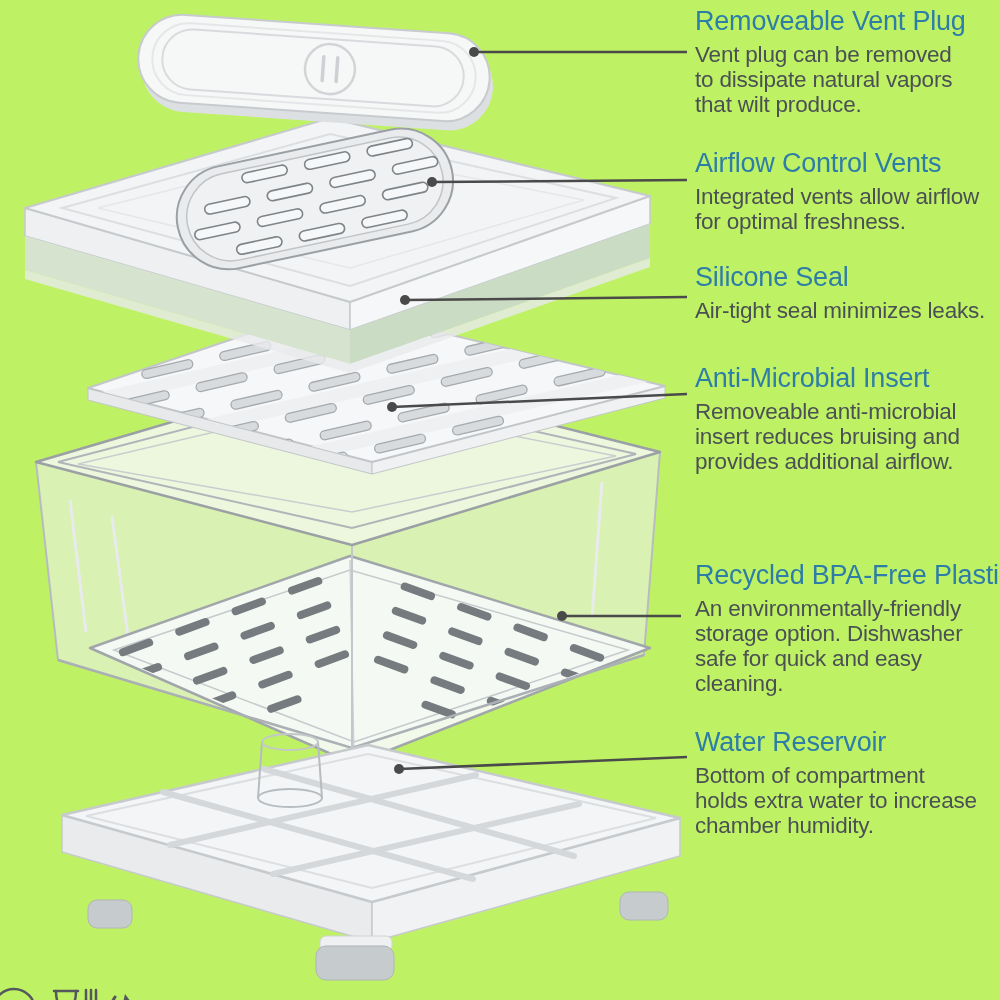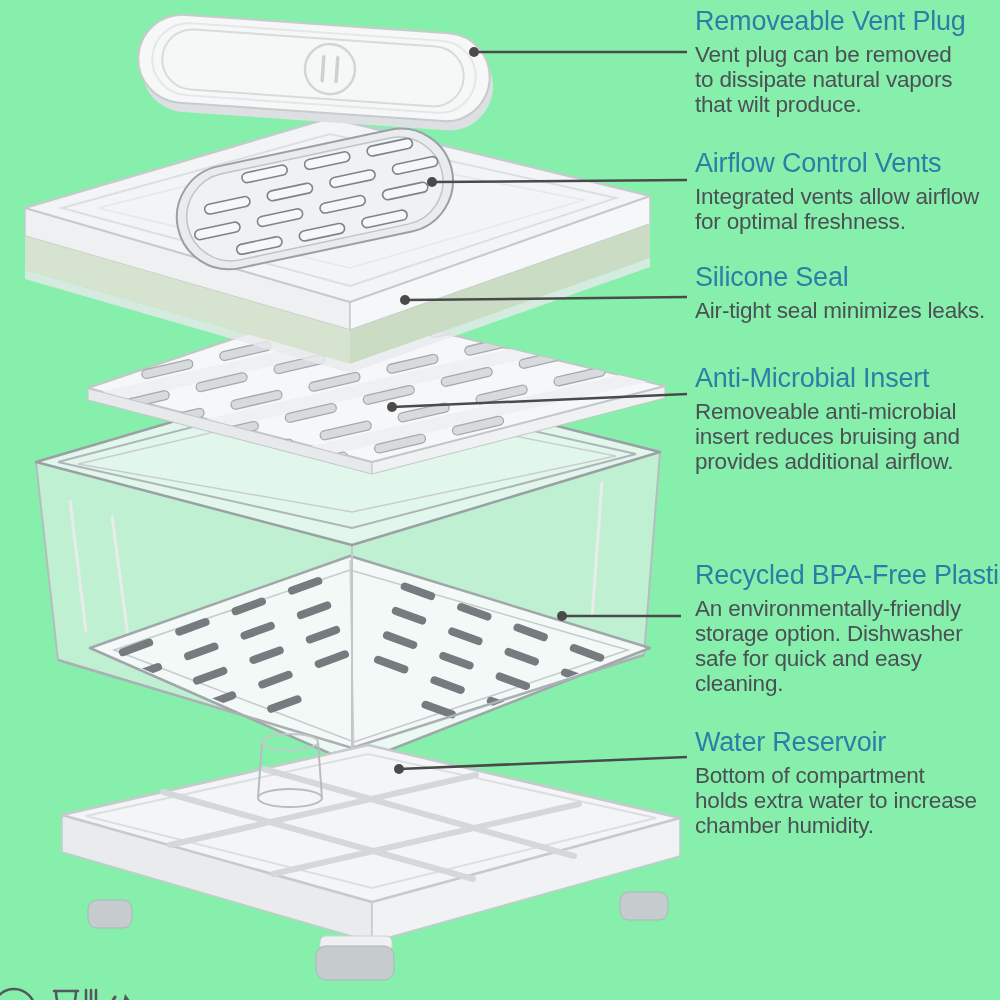"Removeable Vent Plug" .page { background: #86efac -> #bef264 }
